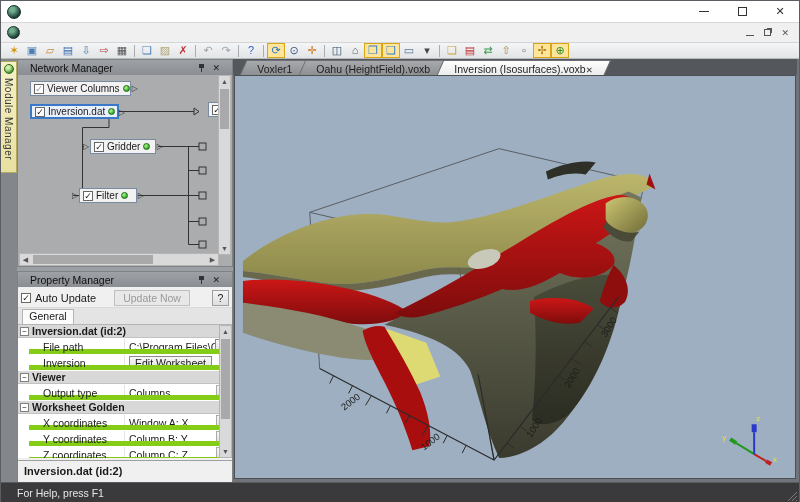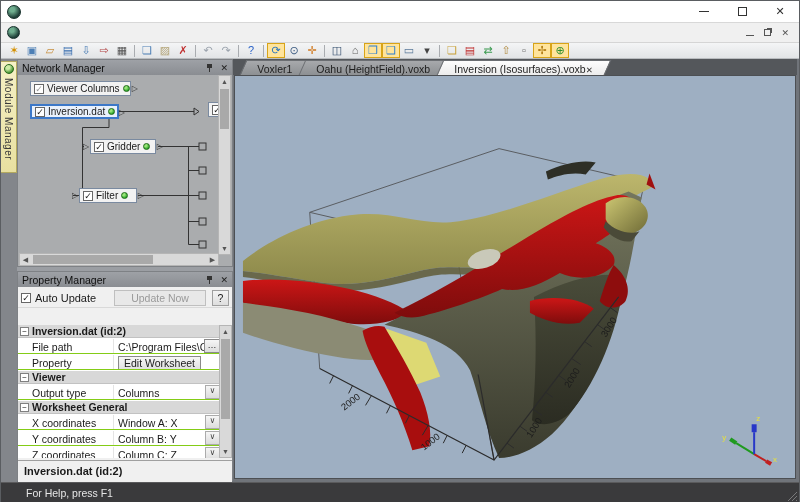"Network Manager" .panel-header { padding: 0 4px -> 0 12px }
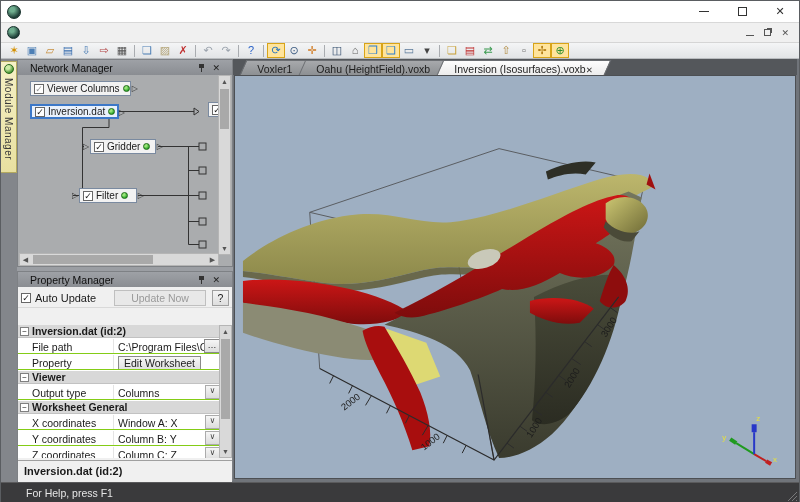"Update Now" .btn { padding: 1px 16px -> 1px 8px }
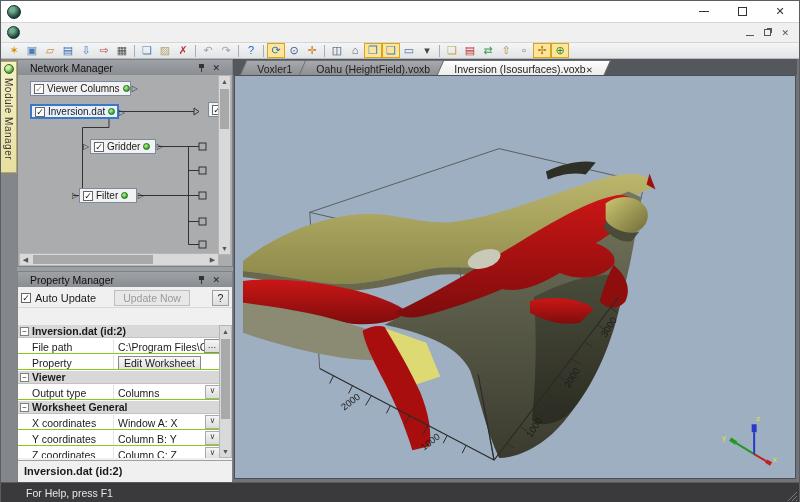"General" div { html: none -> <div> <span>General</span> </div> }
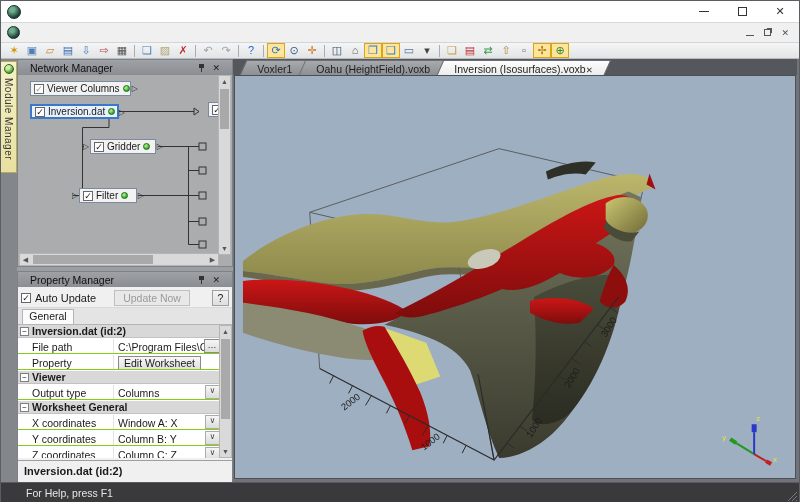"File path" .prow { border-bottom: 1px solid #84cc16 -> 5px solid #84cc16; left: 0 -> 11px }
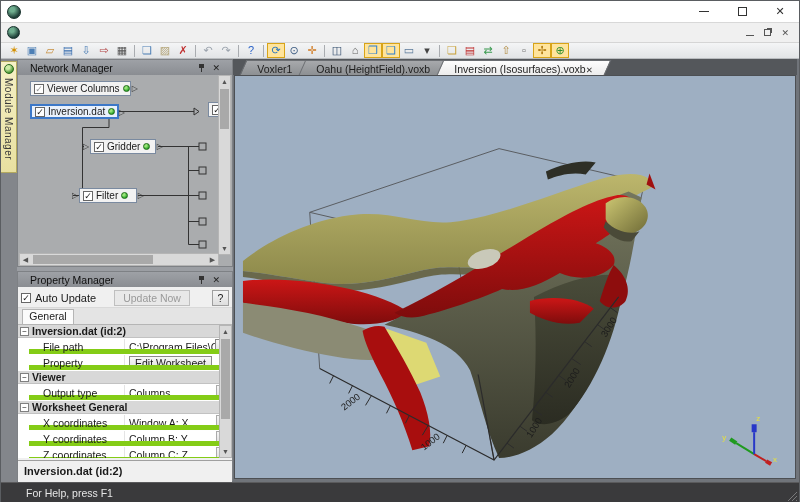"Property" span.pg-label { text: Property -> Inversion }
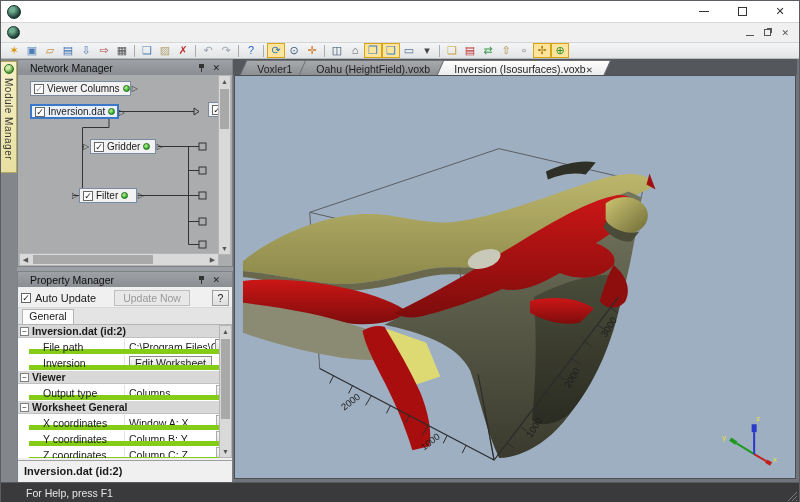"Worksheet General" span { text: General -> Golden }
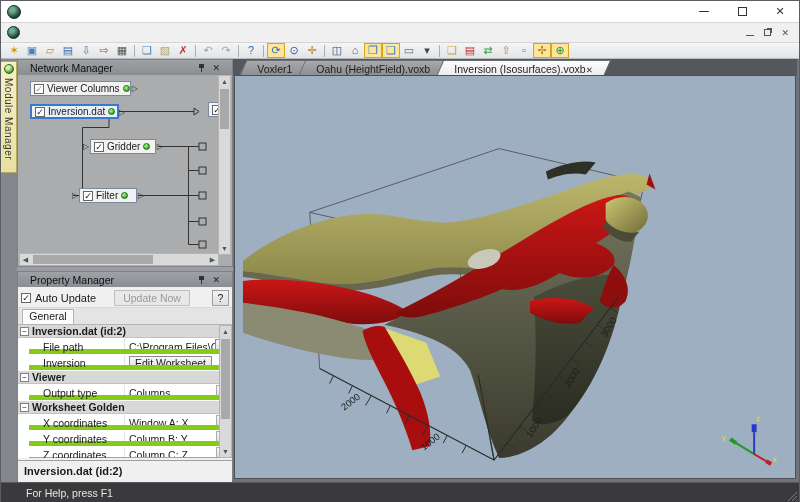"For Help, press F1" #status-left { padding-left: 25px -> 16px }
